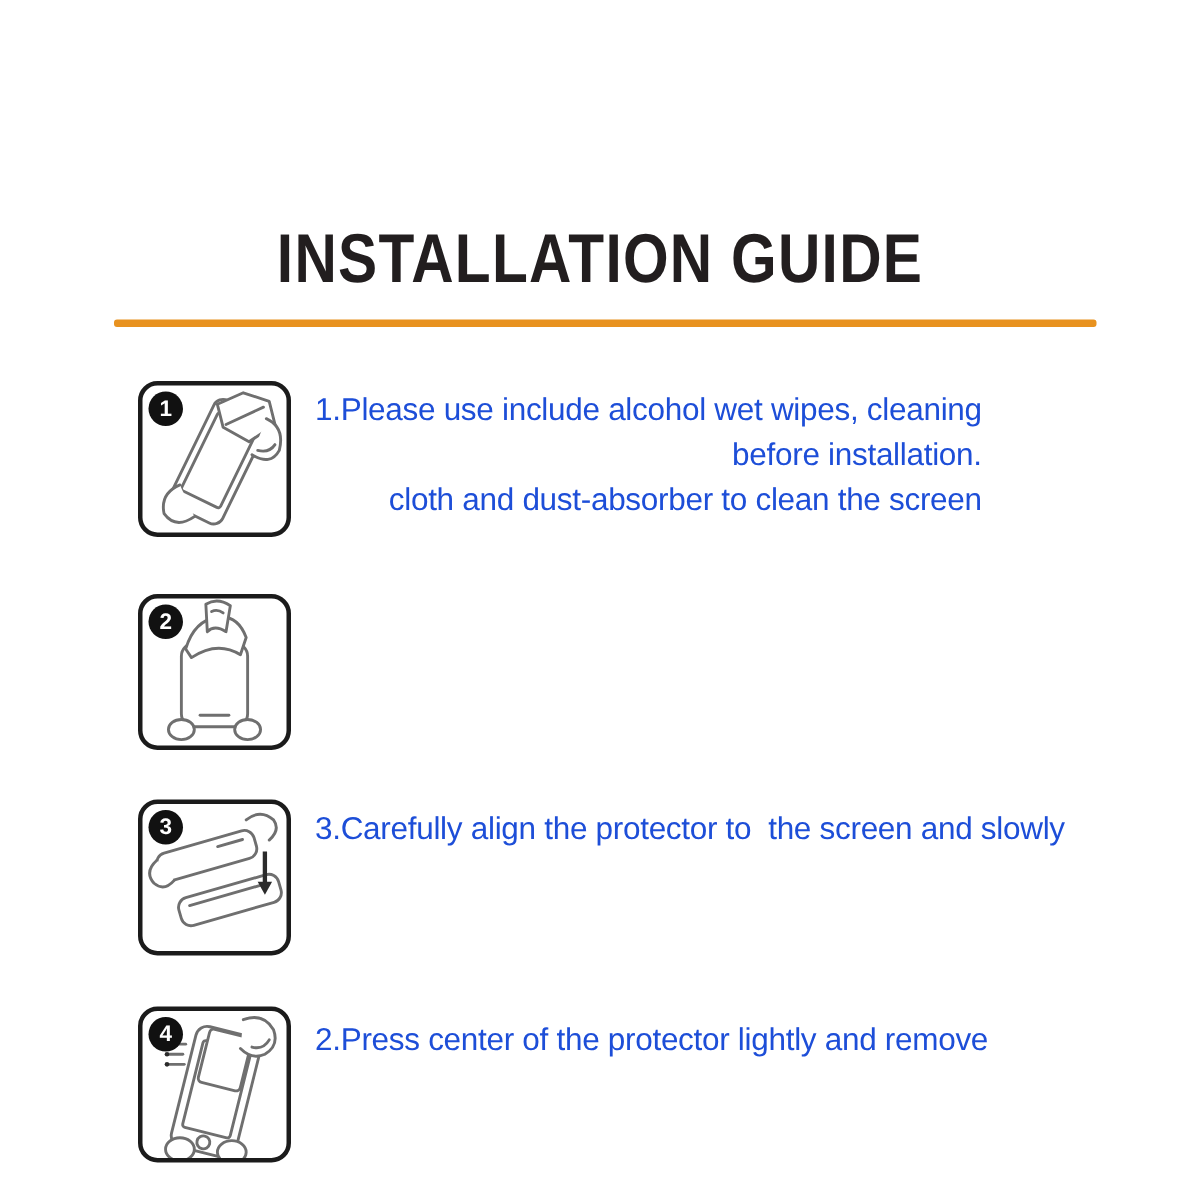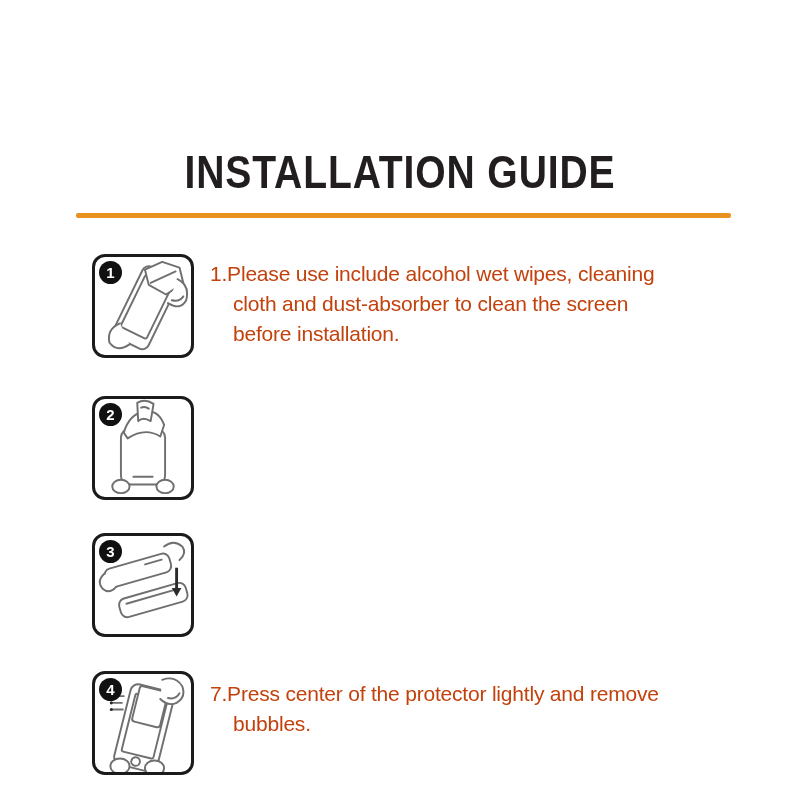"1.Please use include alcohol wet" .step-text { color: #c2410c -> #1d4ed8; text-align: none -> right }
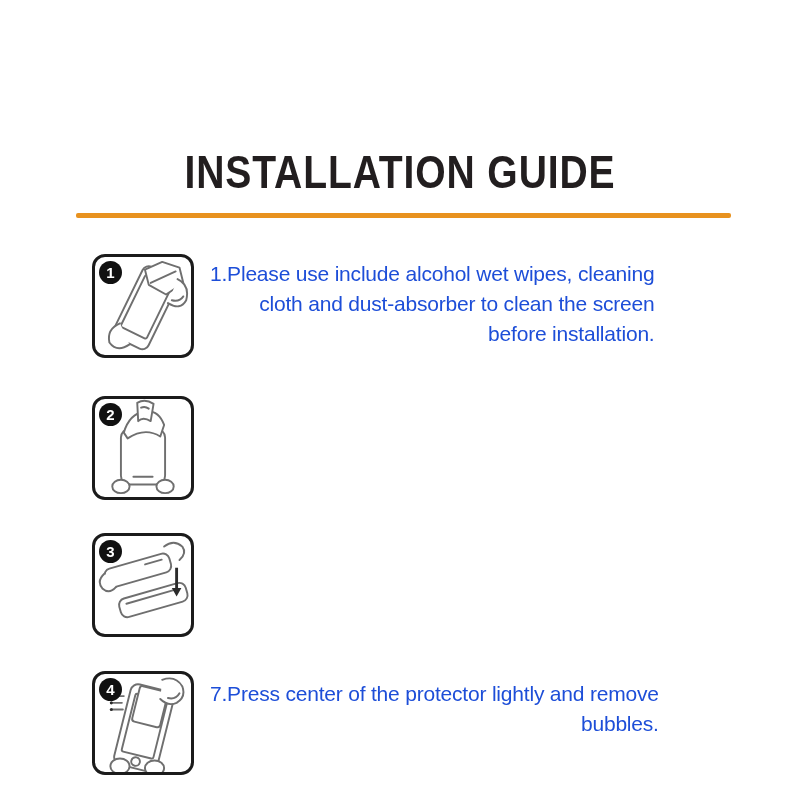"cloth and dust-absorber to clean" div.line { order: before "before installation." -> after "before installation." }
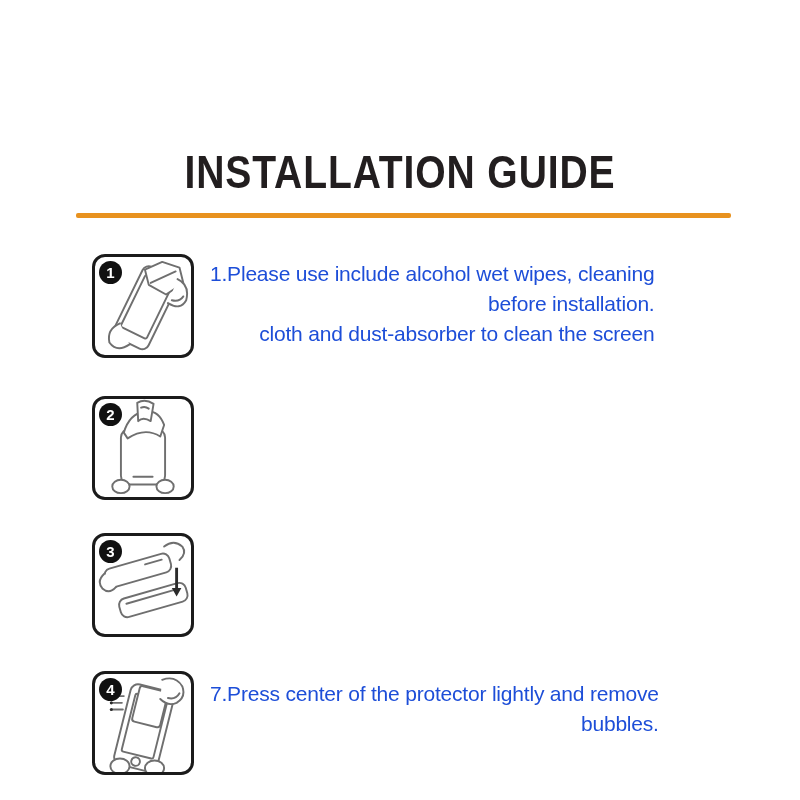"3.Carefully align the protector to" div.line { html: none -> <div>3.Carefully align the protector to the screen and slowly</div> }
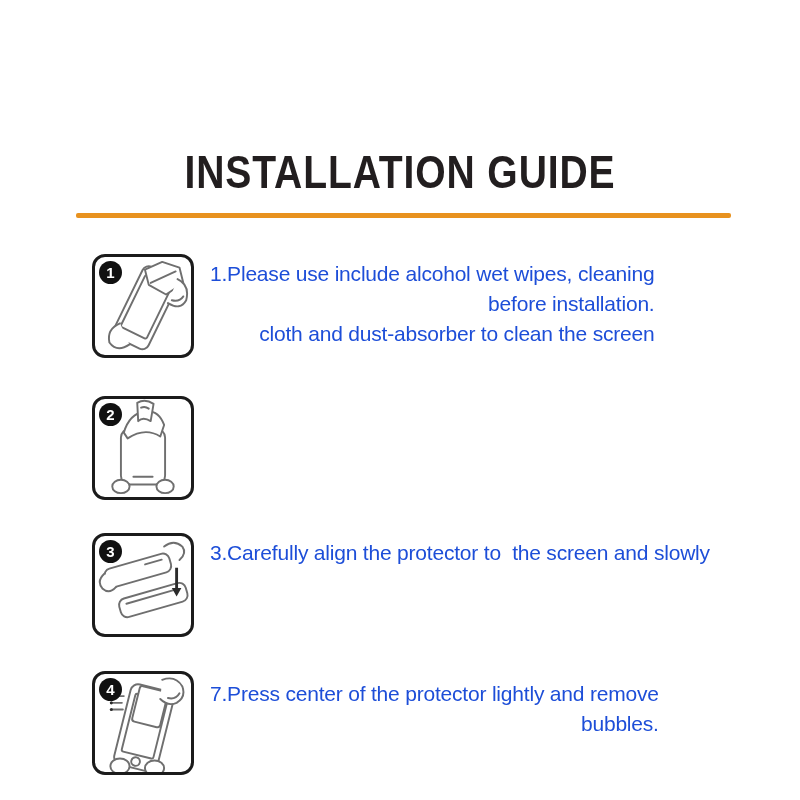"7.Press center of the protector" div.line { text: 7.Press -> 2.Press }
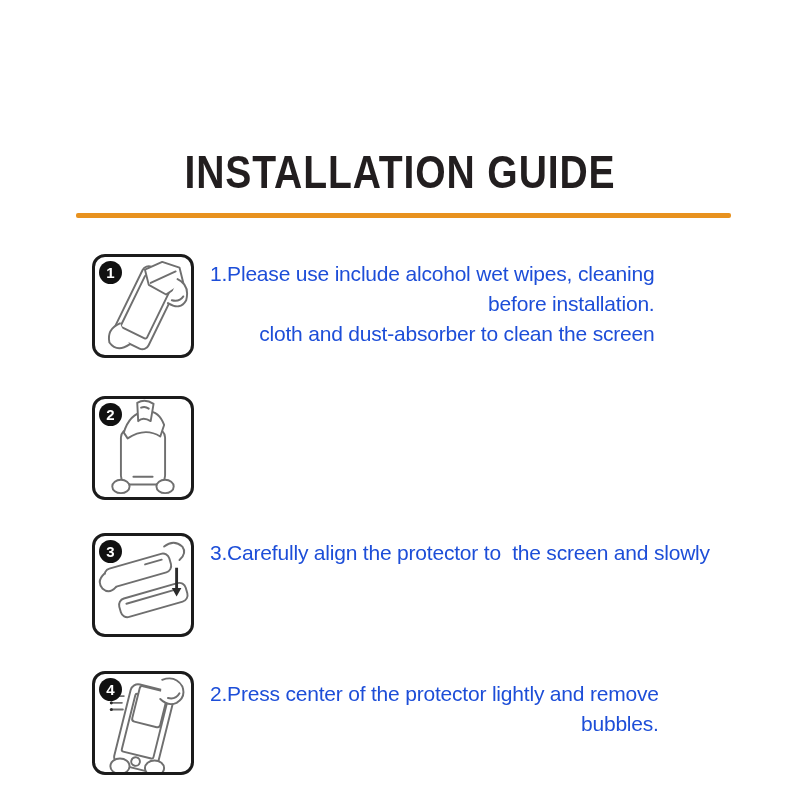"bubbles." div.line { html: <div>bubbles.</div> -> none }
